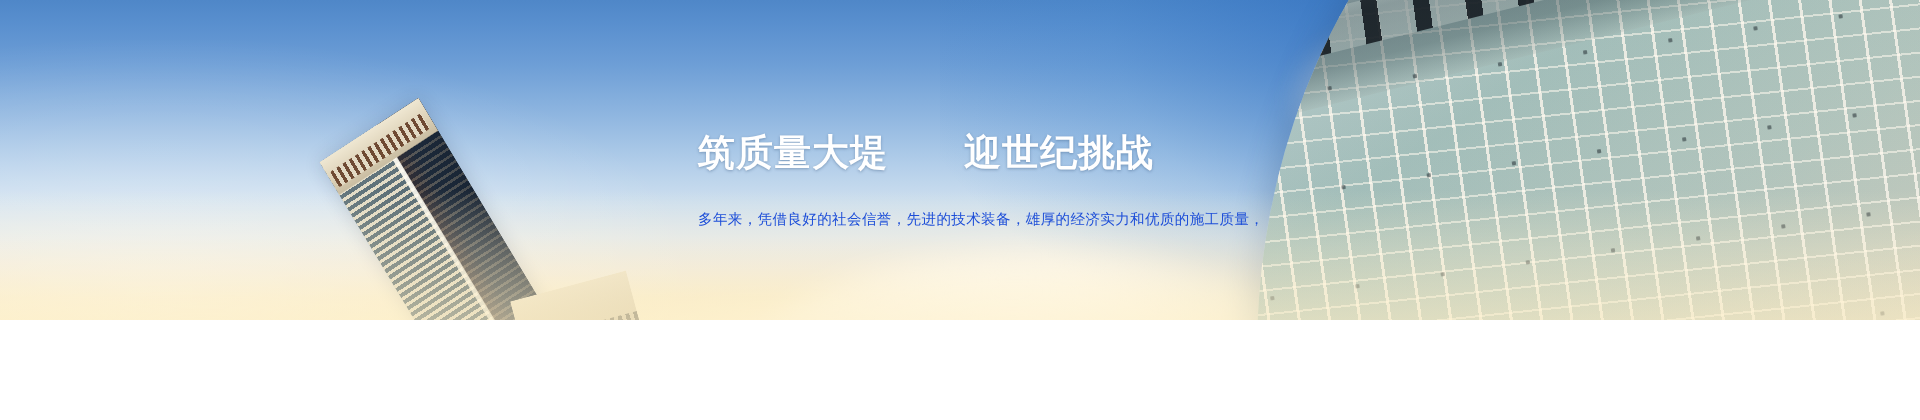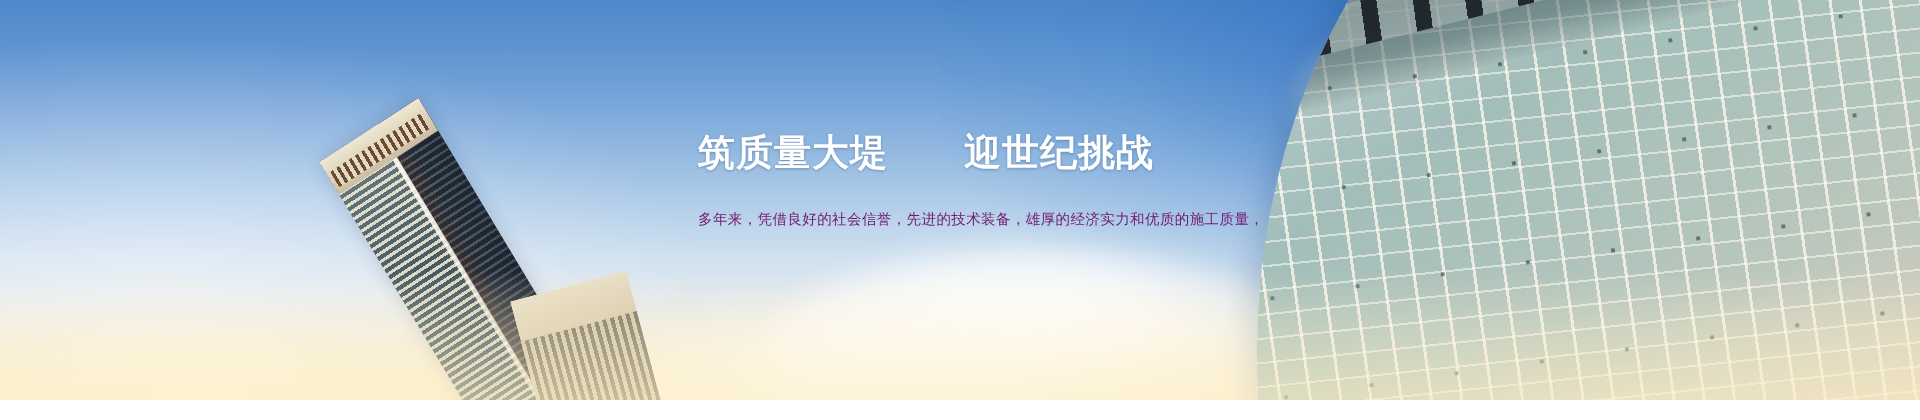"筑质量大堤 迎世纪挑战" .banner { height: 400px -> 320px }
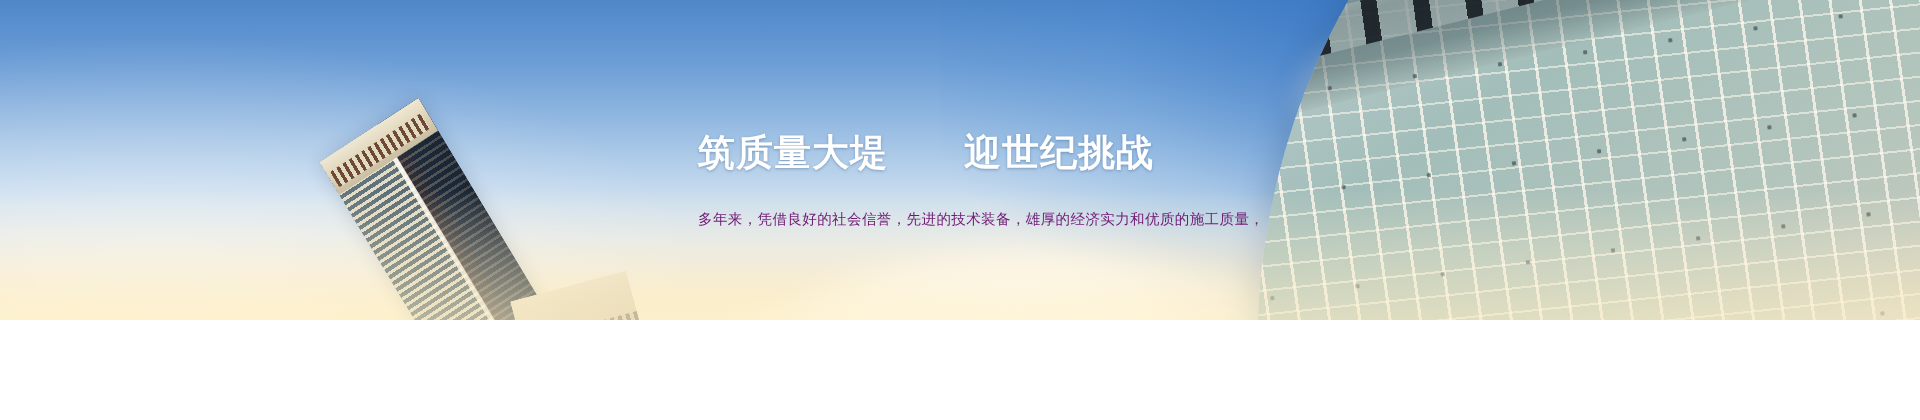"多年来，凭借良好的社会信誉，先进的技术装备，雄厚的经济实力和优质的施工质量，" .subcopy { color: #701a75 -> #1d4ed8 }
